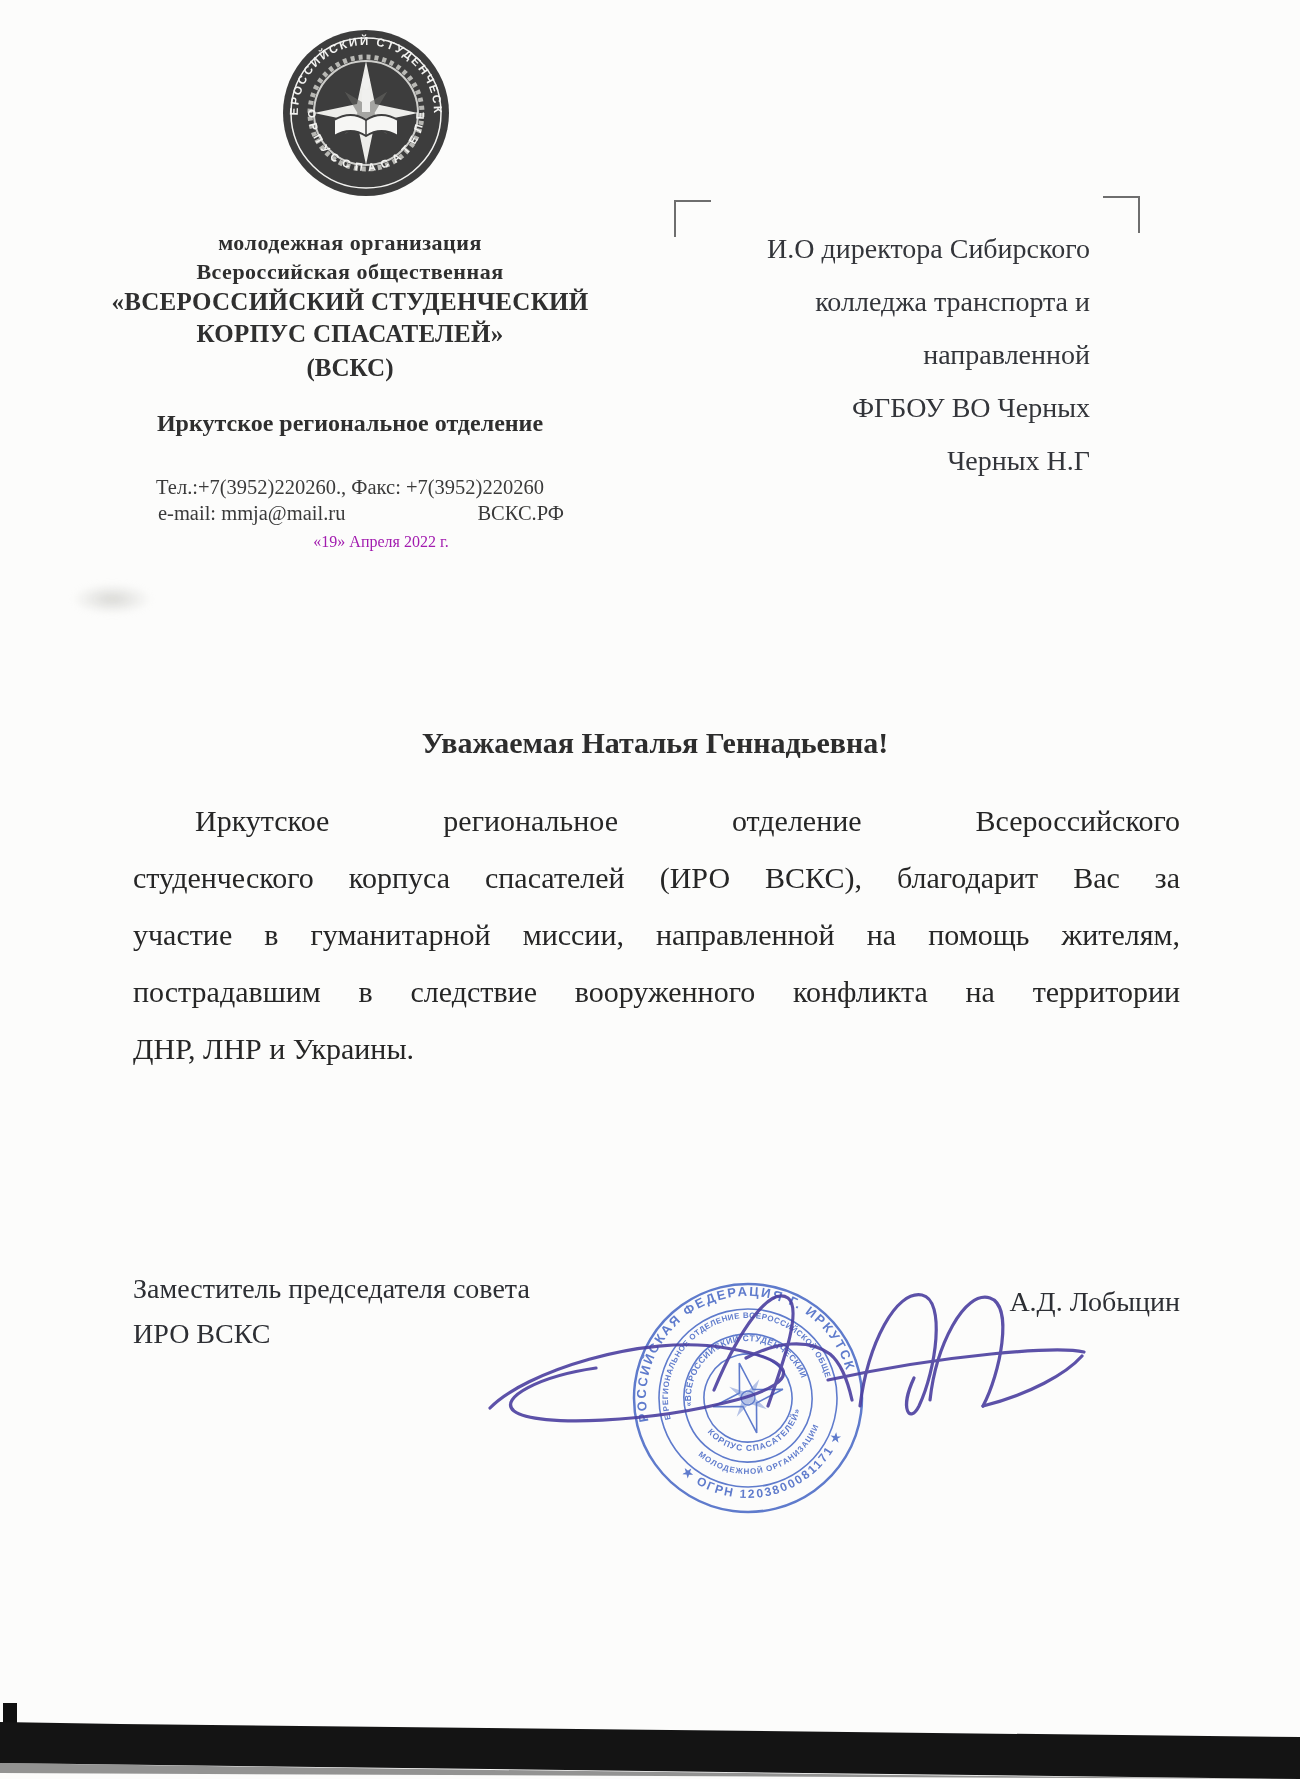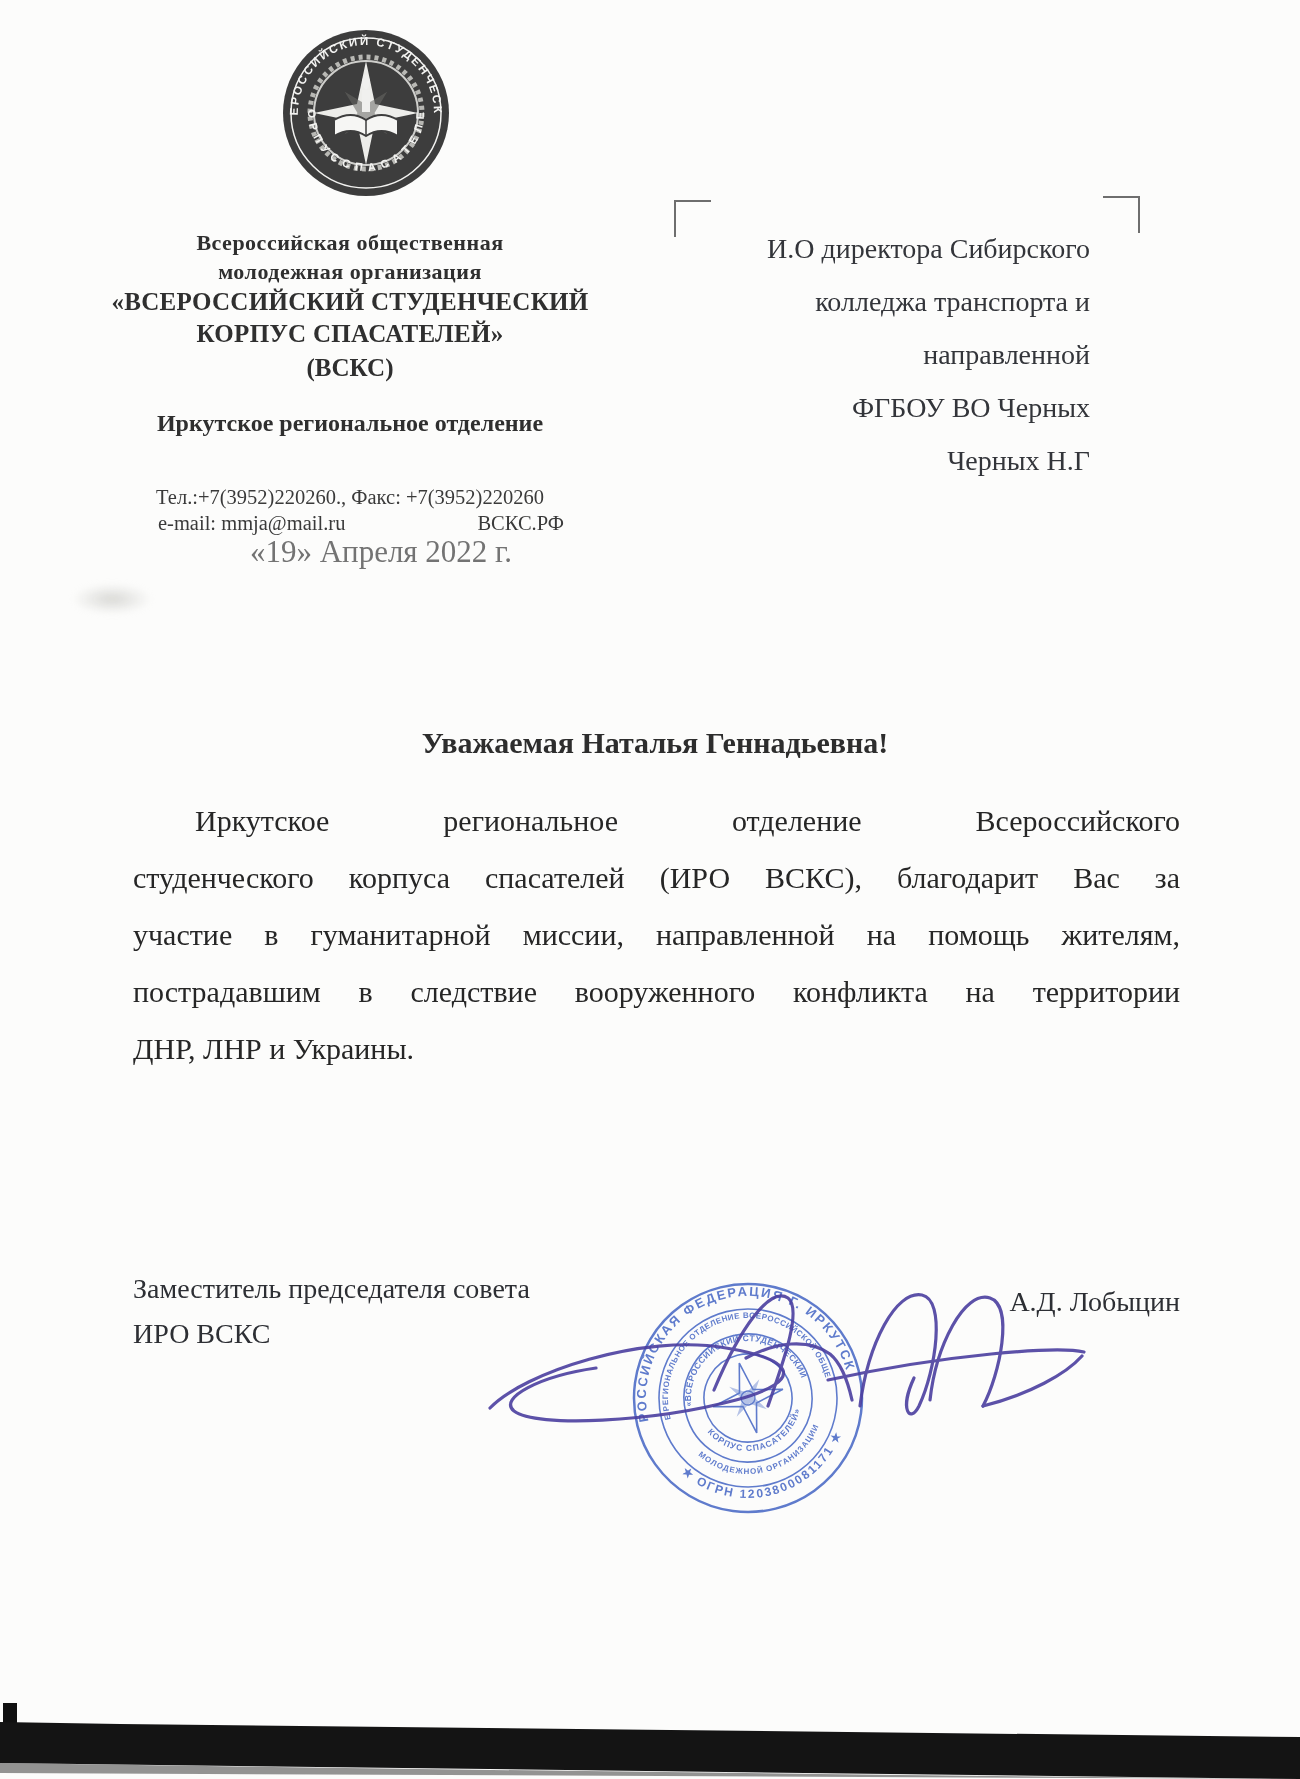"Всероссийская общественная" div.org-line { order: before "молодежная организация" -> after "молодежная организация" }
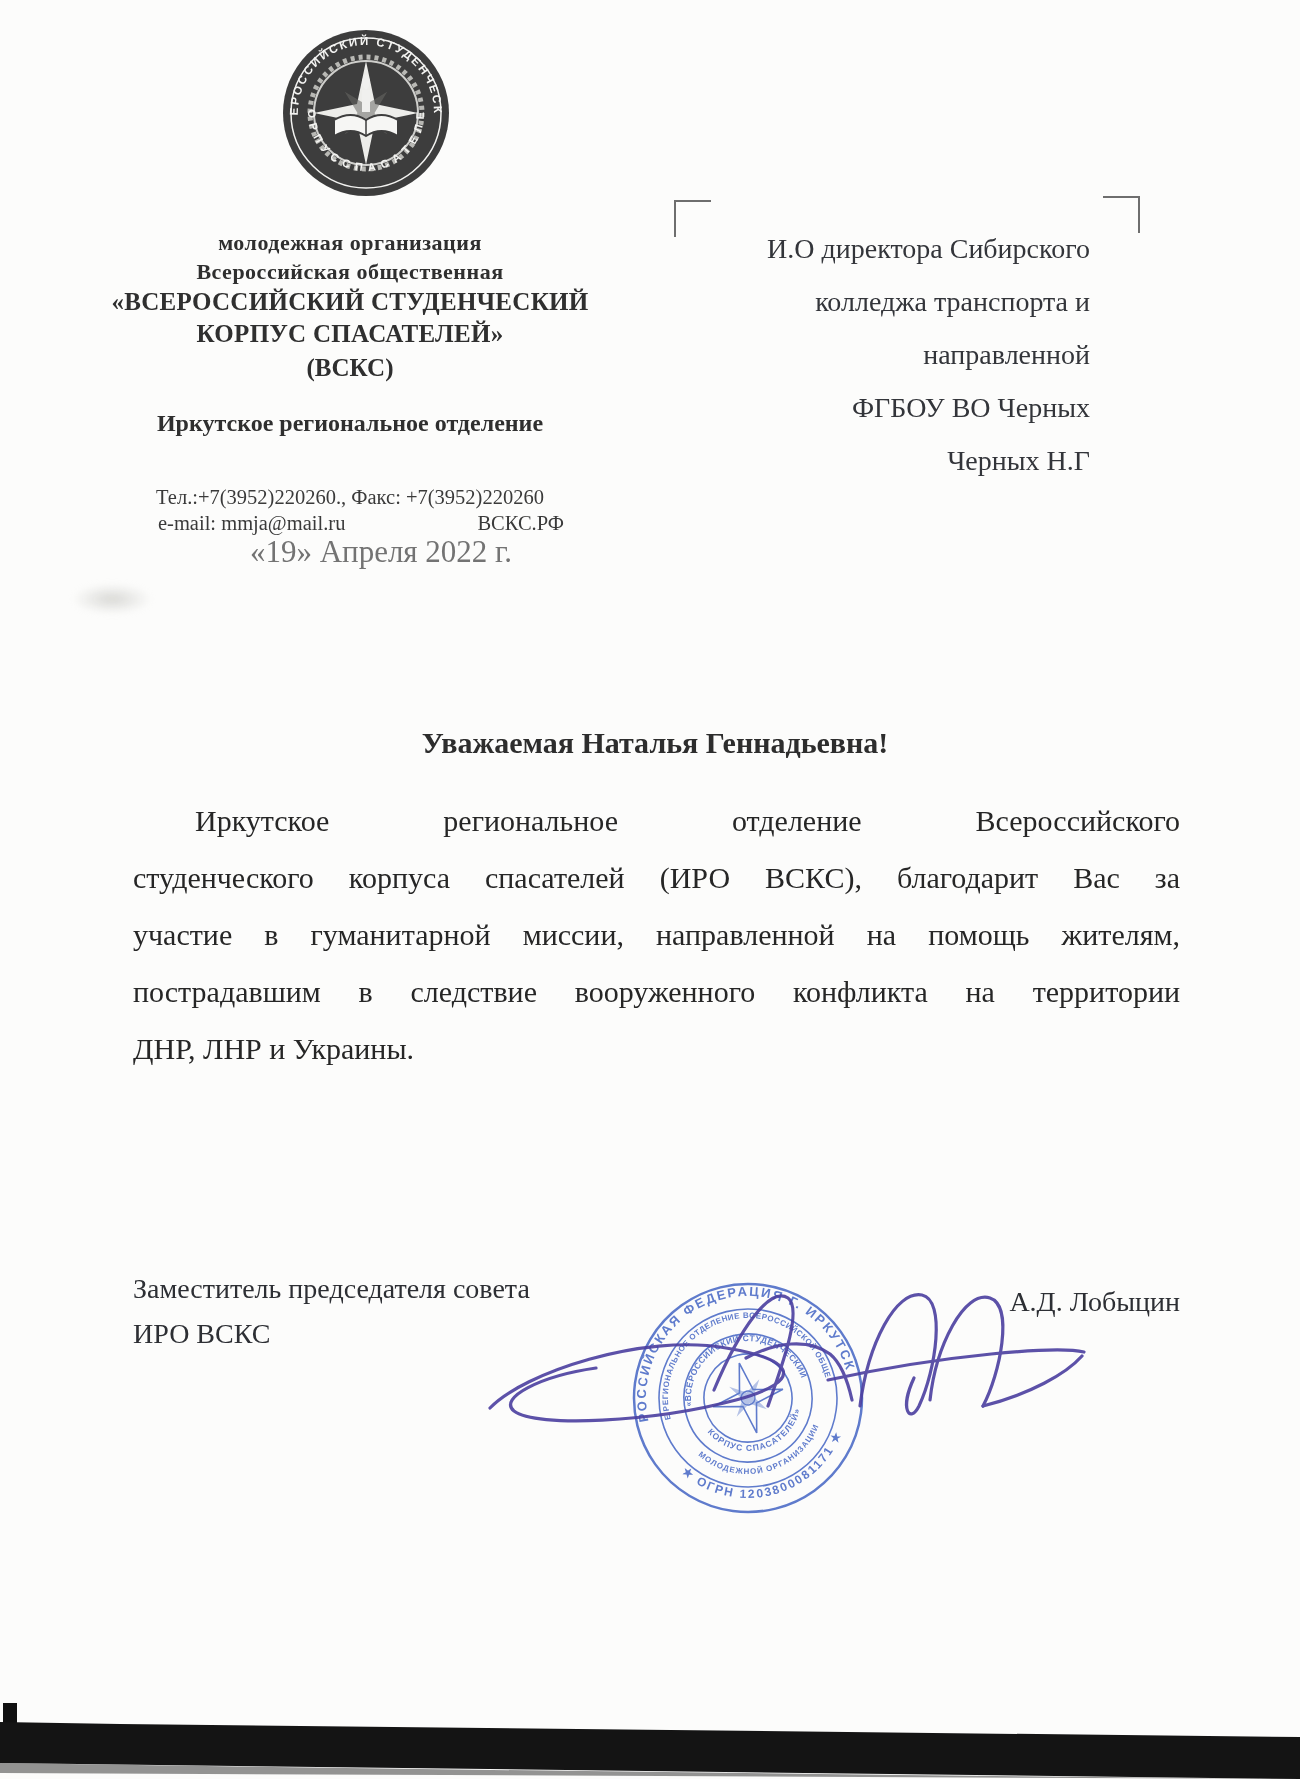"Тел.:+7(3952)220260., Факс:" .phone { margin-top: 46px -> 36px }
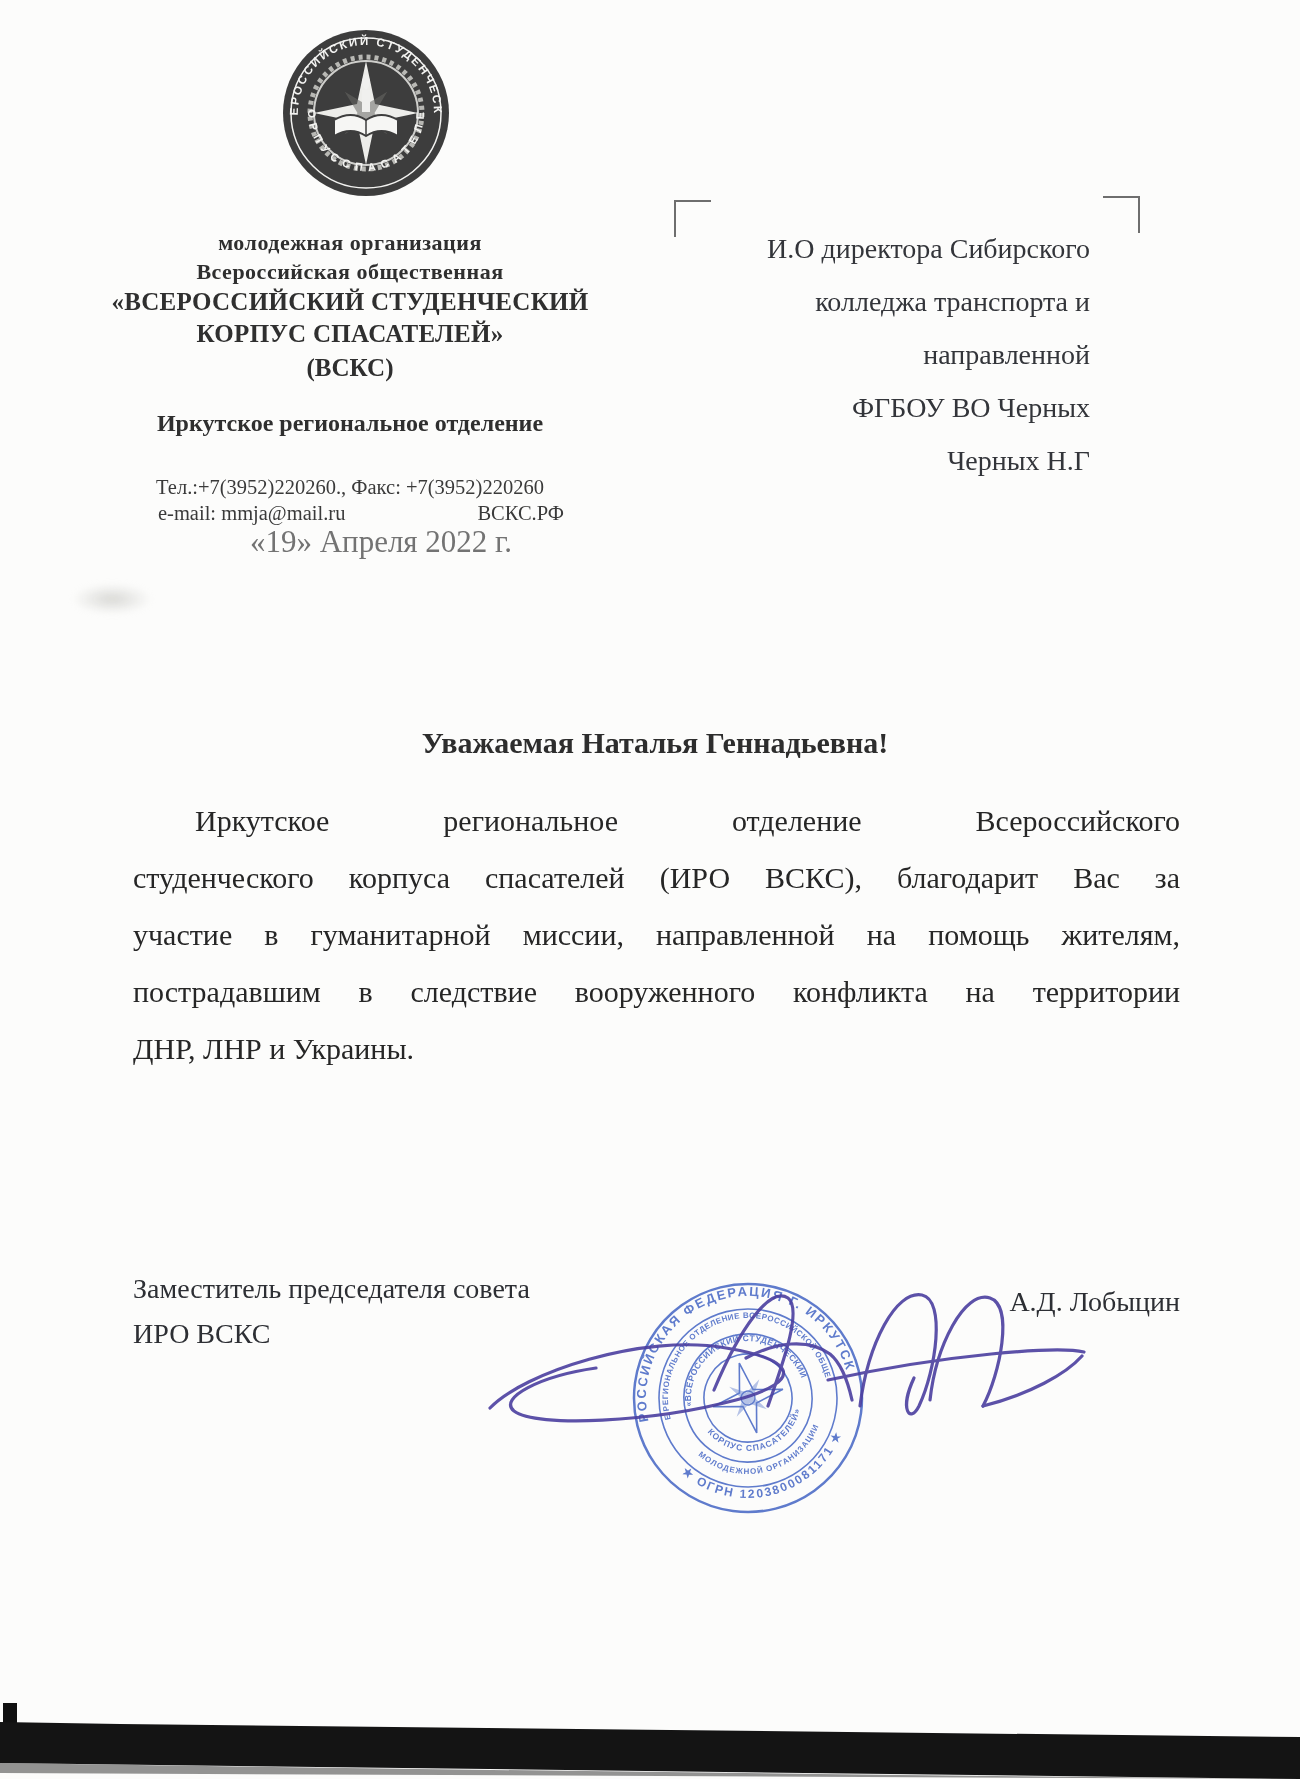"«19» Апреля 2022 г." .date-line { color: #737373 -> #a21caf; font-size: 31px -> 16px }
